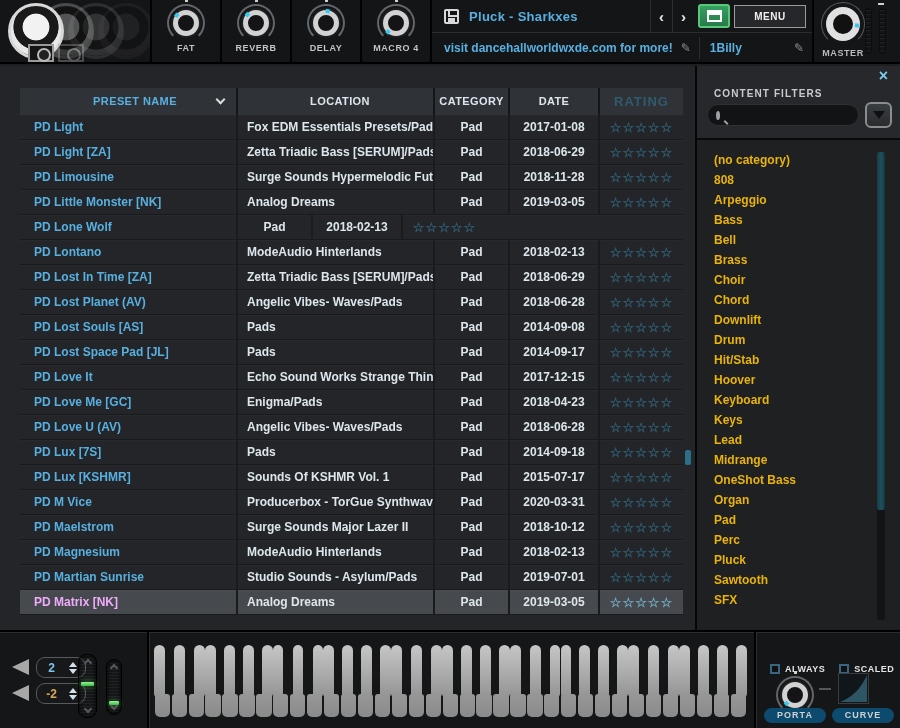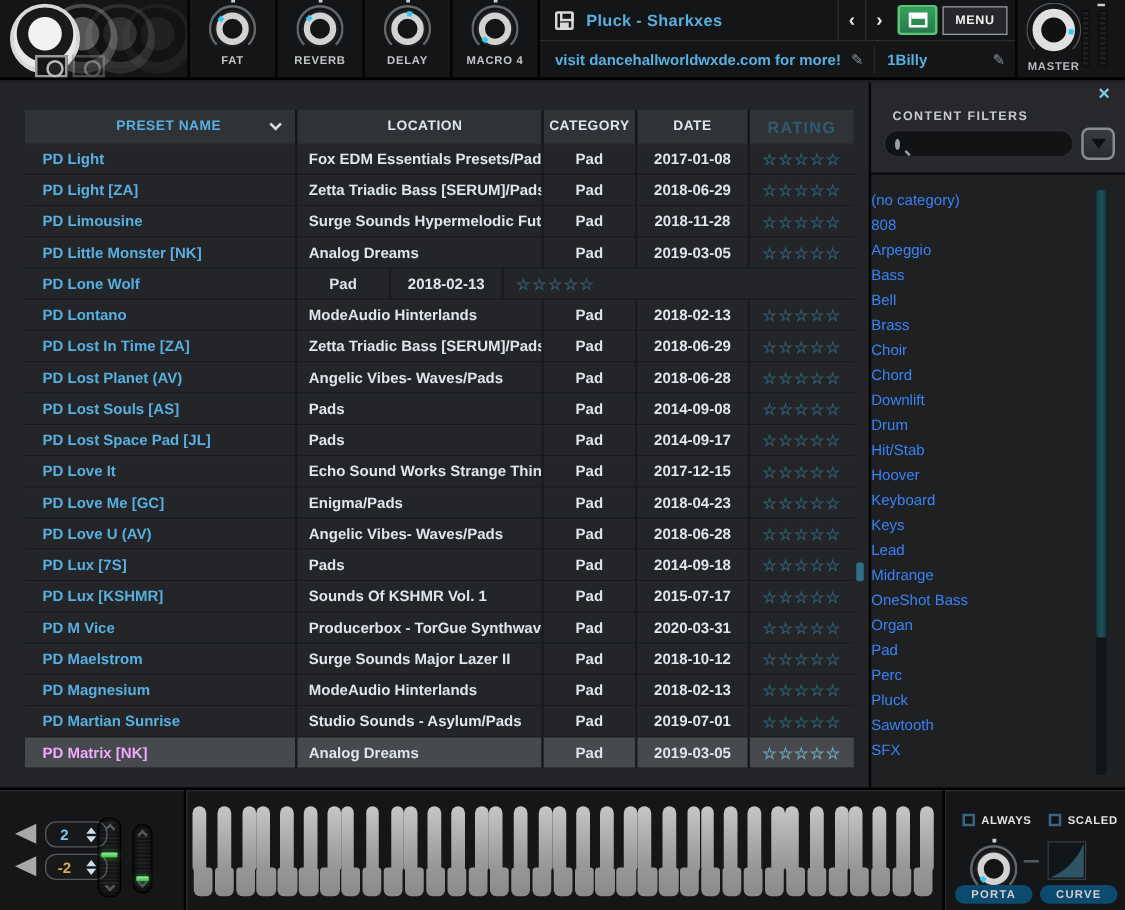"MENU" .menu-btn { width: 52px -> 72px }
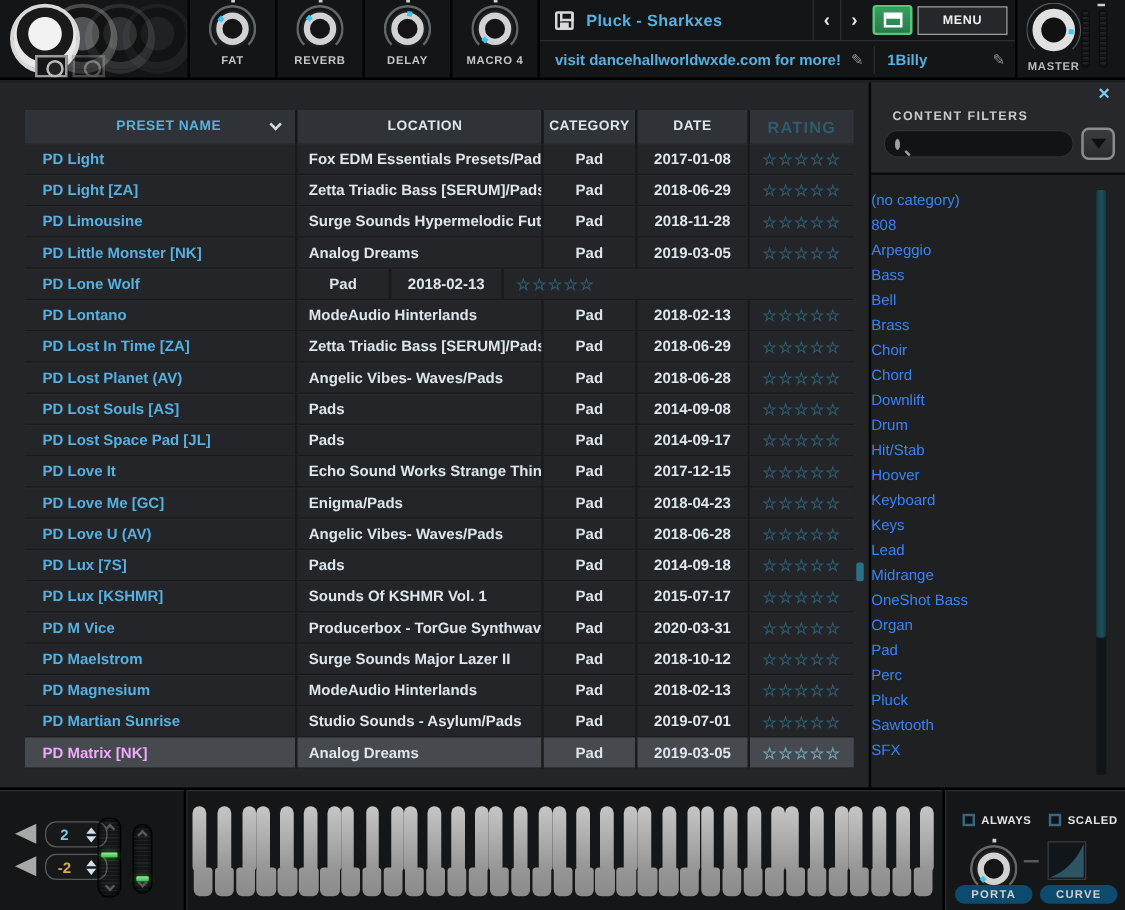"(no category)" .citem { color: #3b82f6 -> #eab308; font-weight: normal -> bold; padding-left: none -> 17px }
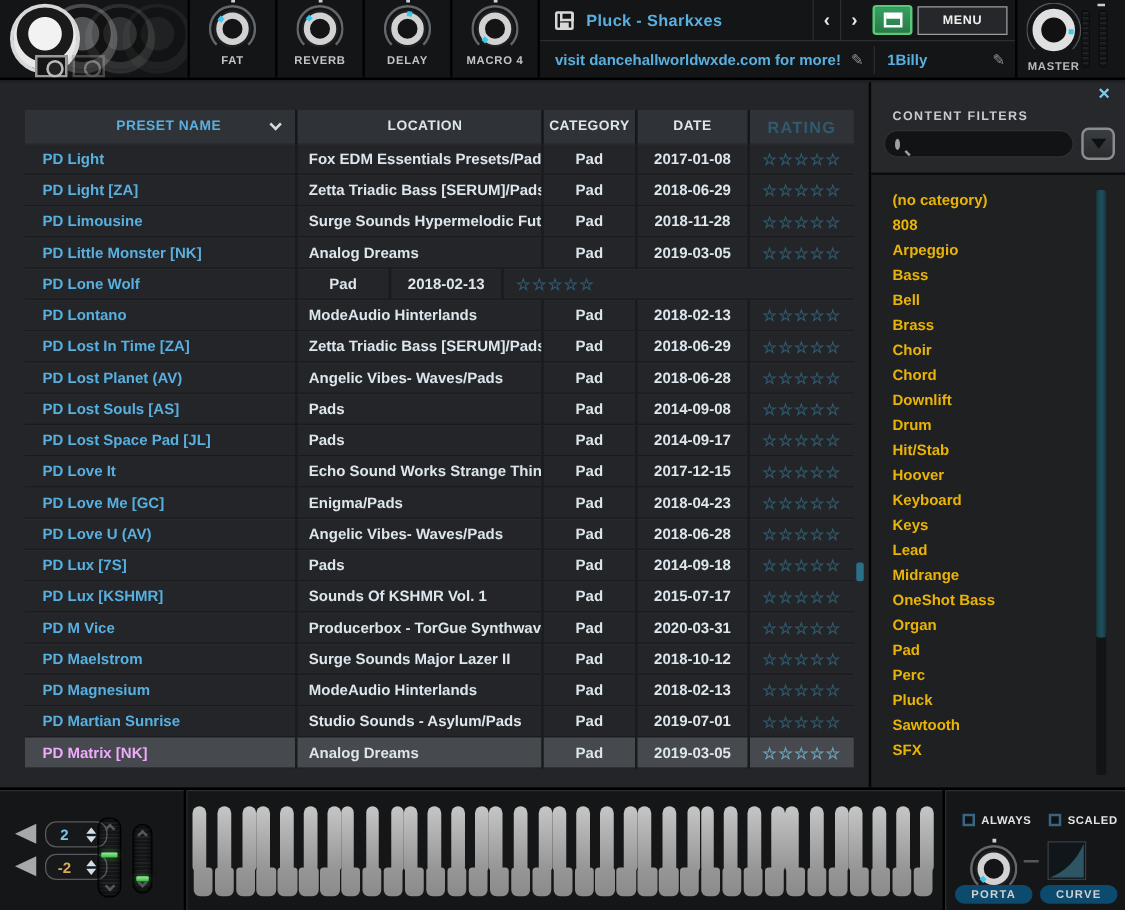"ALWAYS" .chk-row { top: 19px -> 32px }
